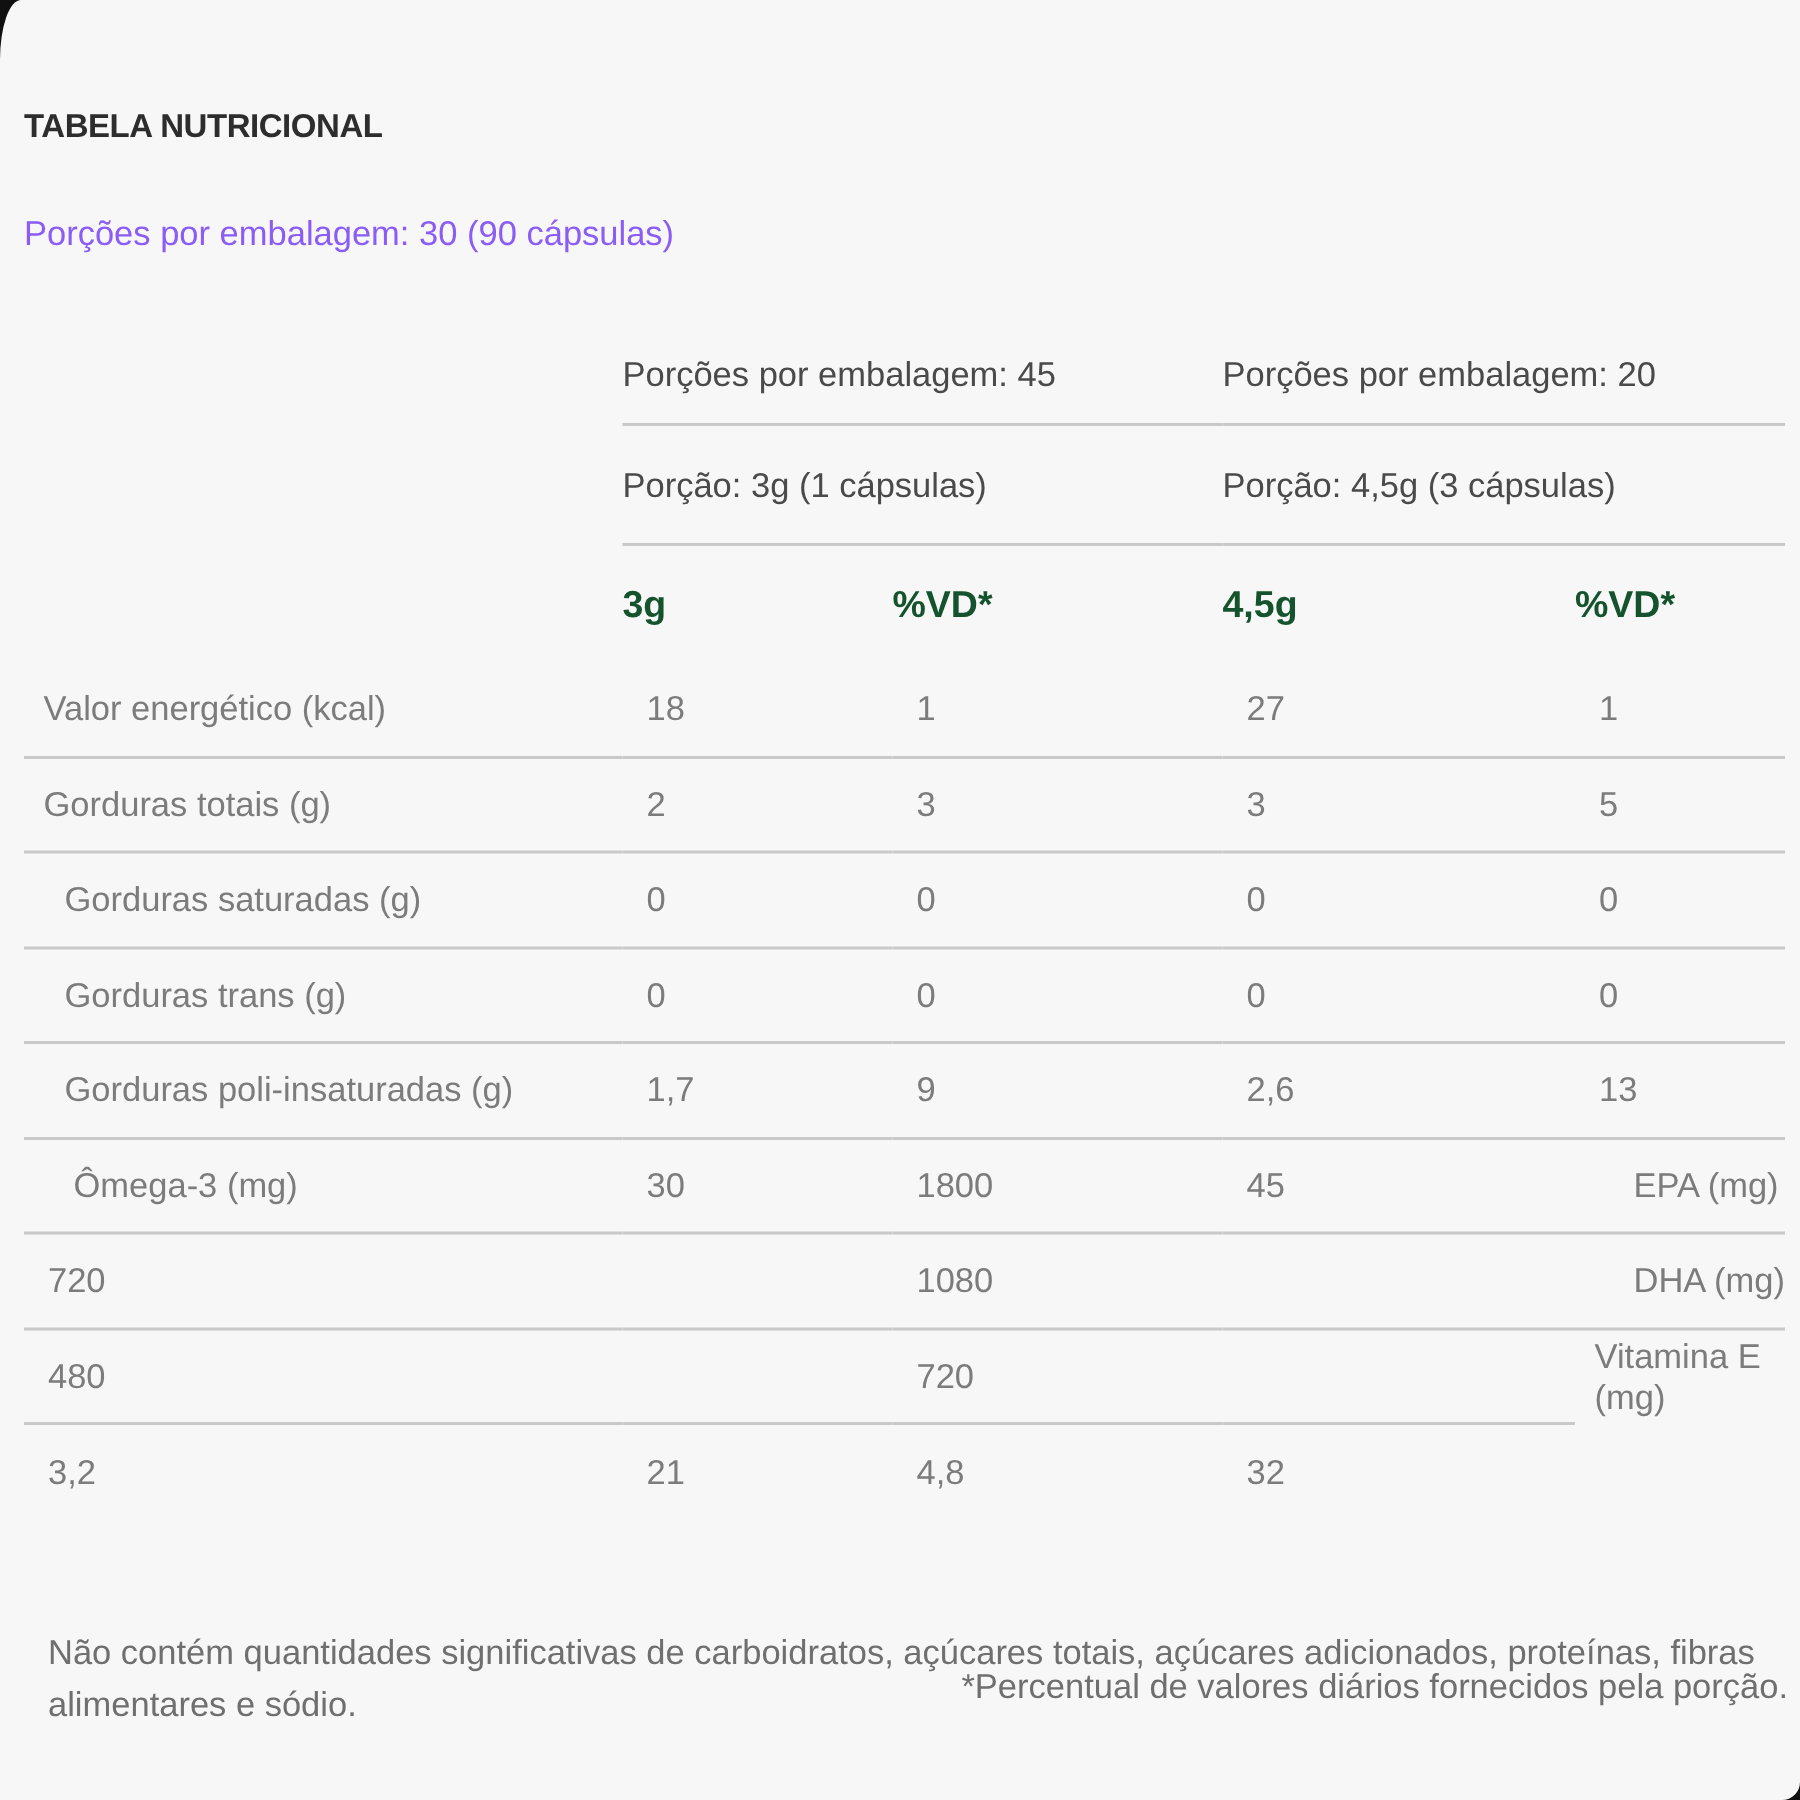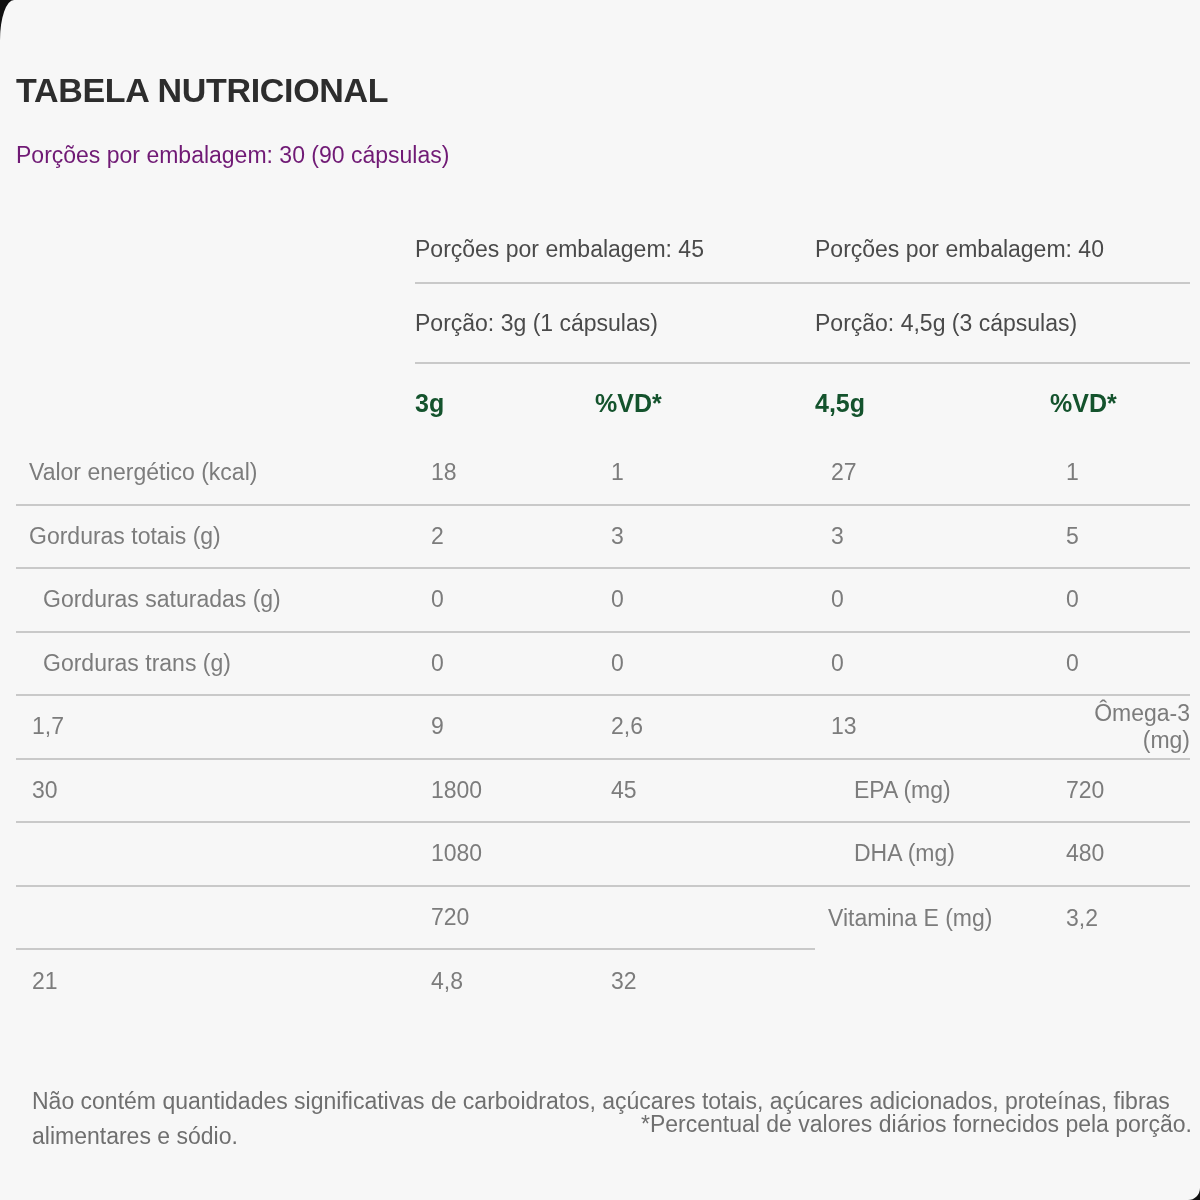"TABELA NUTRICIONAL" .title { font-size: 34px -> 22px }
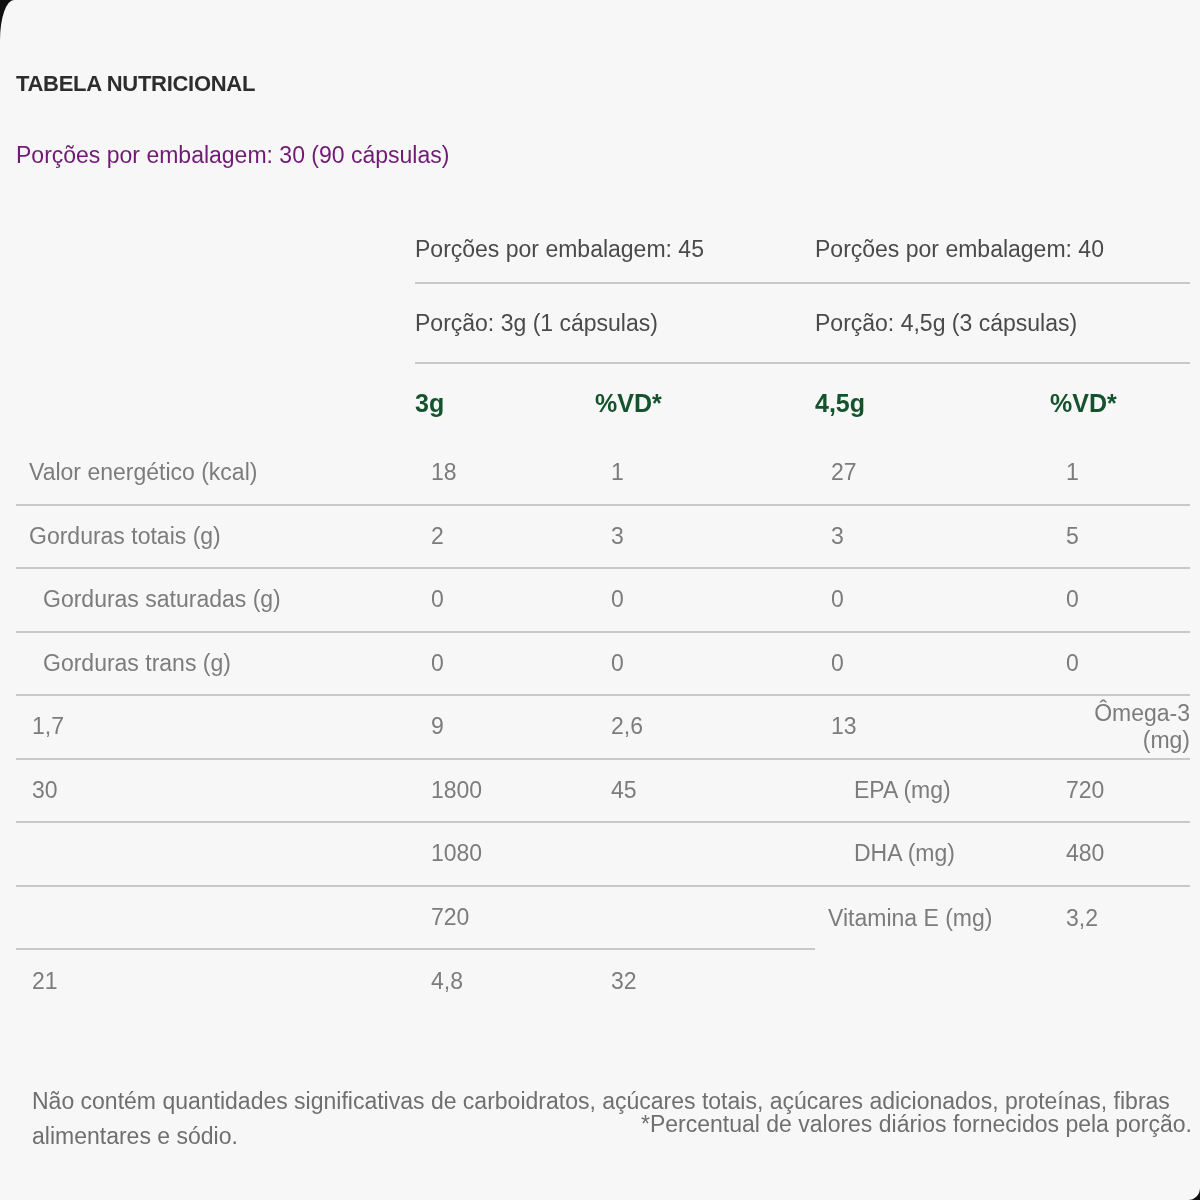"Porções por embalagem: 30 (90" .subtitle { color: #701a75 -> #8b5cf6 }
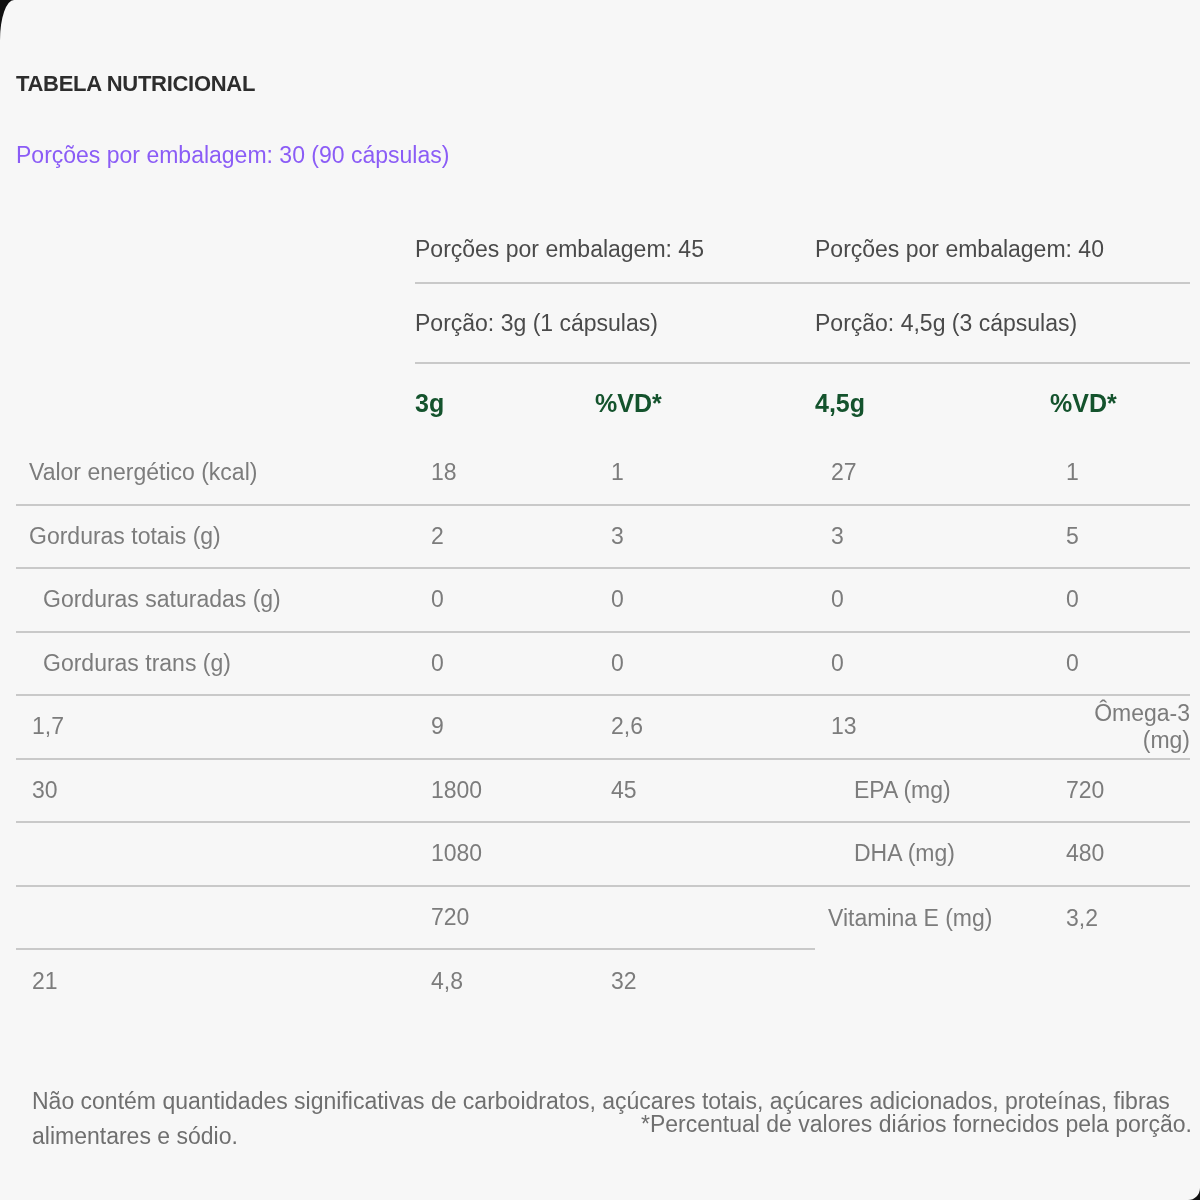"Porções por embalagem: 40" div.cell { text: 40 -> 20 }
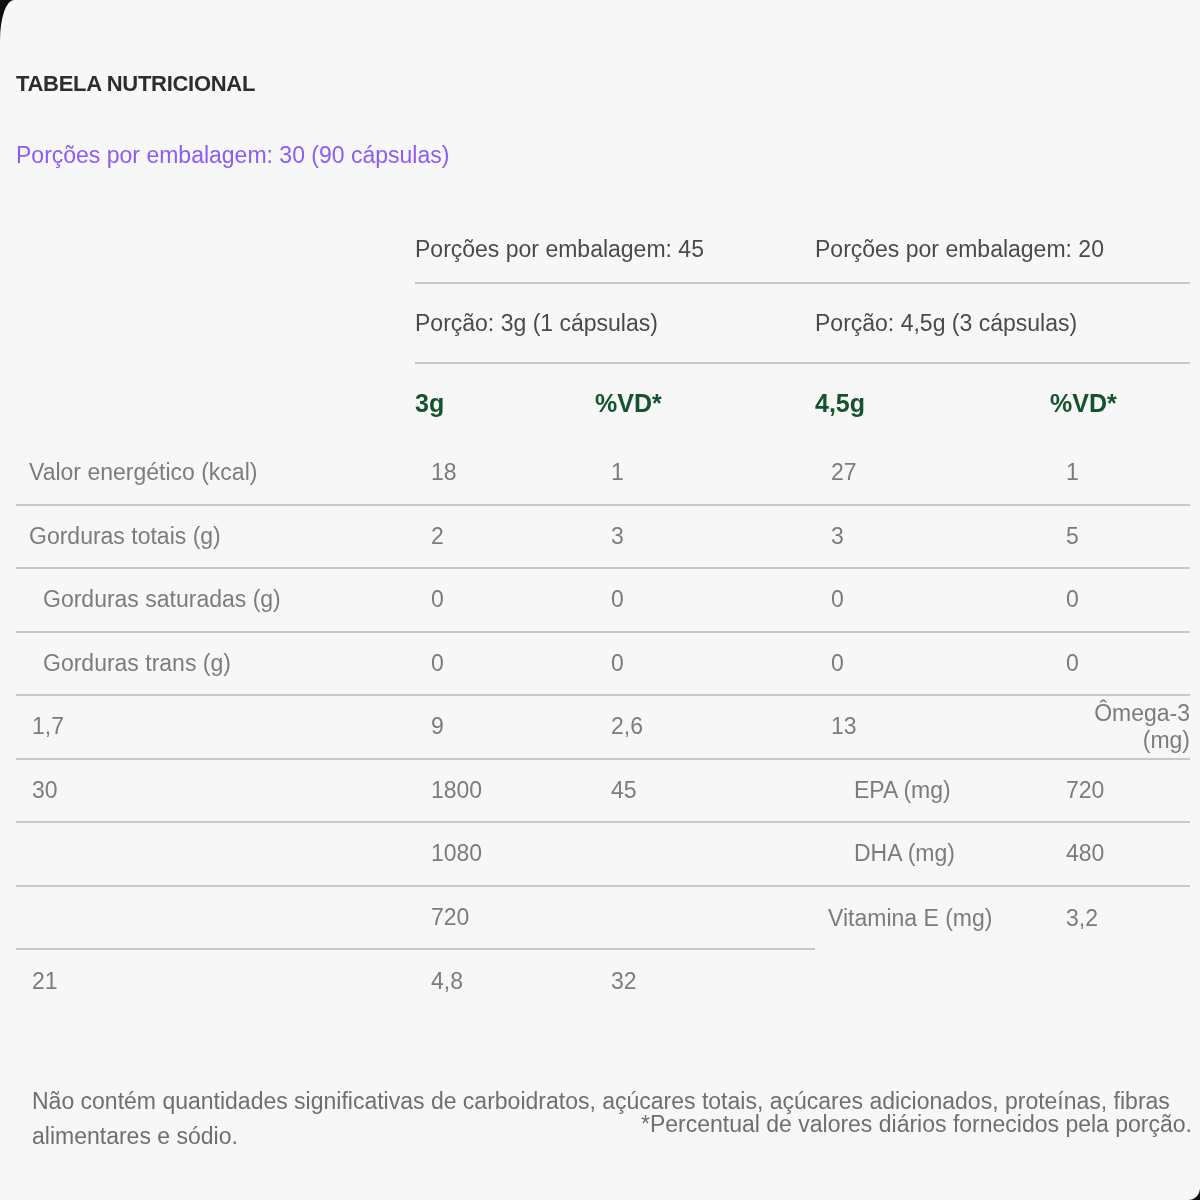"Gorduras poli-insaturadas (g)" div.cell { html: none -> <div>Gorduras poli-insaturadas (g)</div> }
